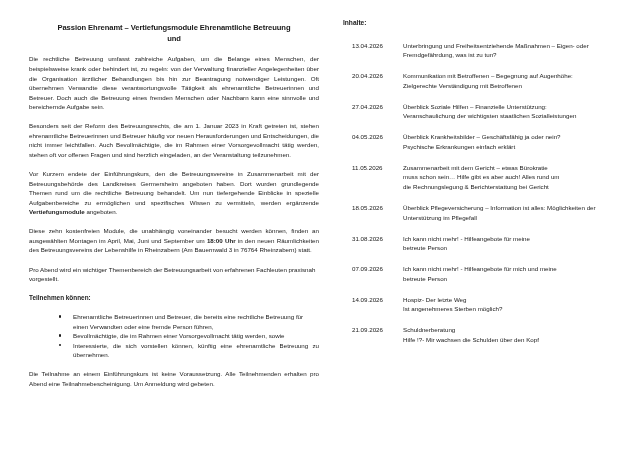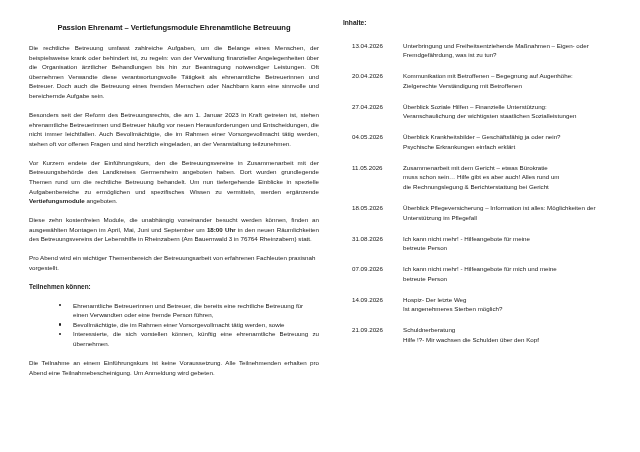"und" span.tline { html: none -> <span>und</span> }
